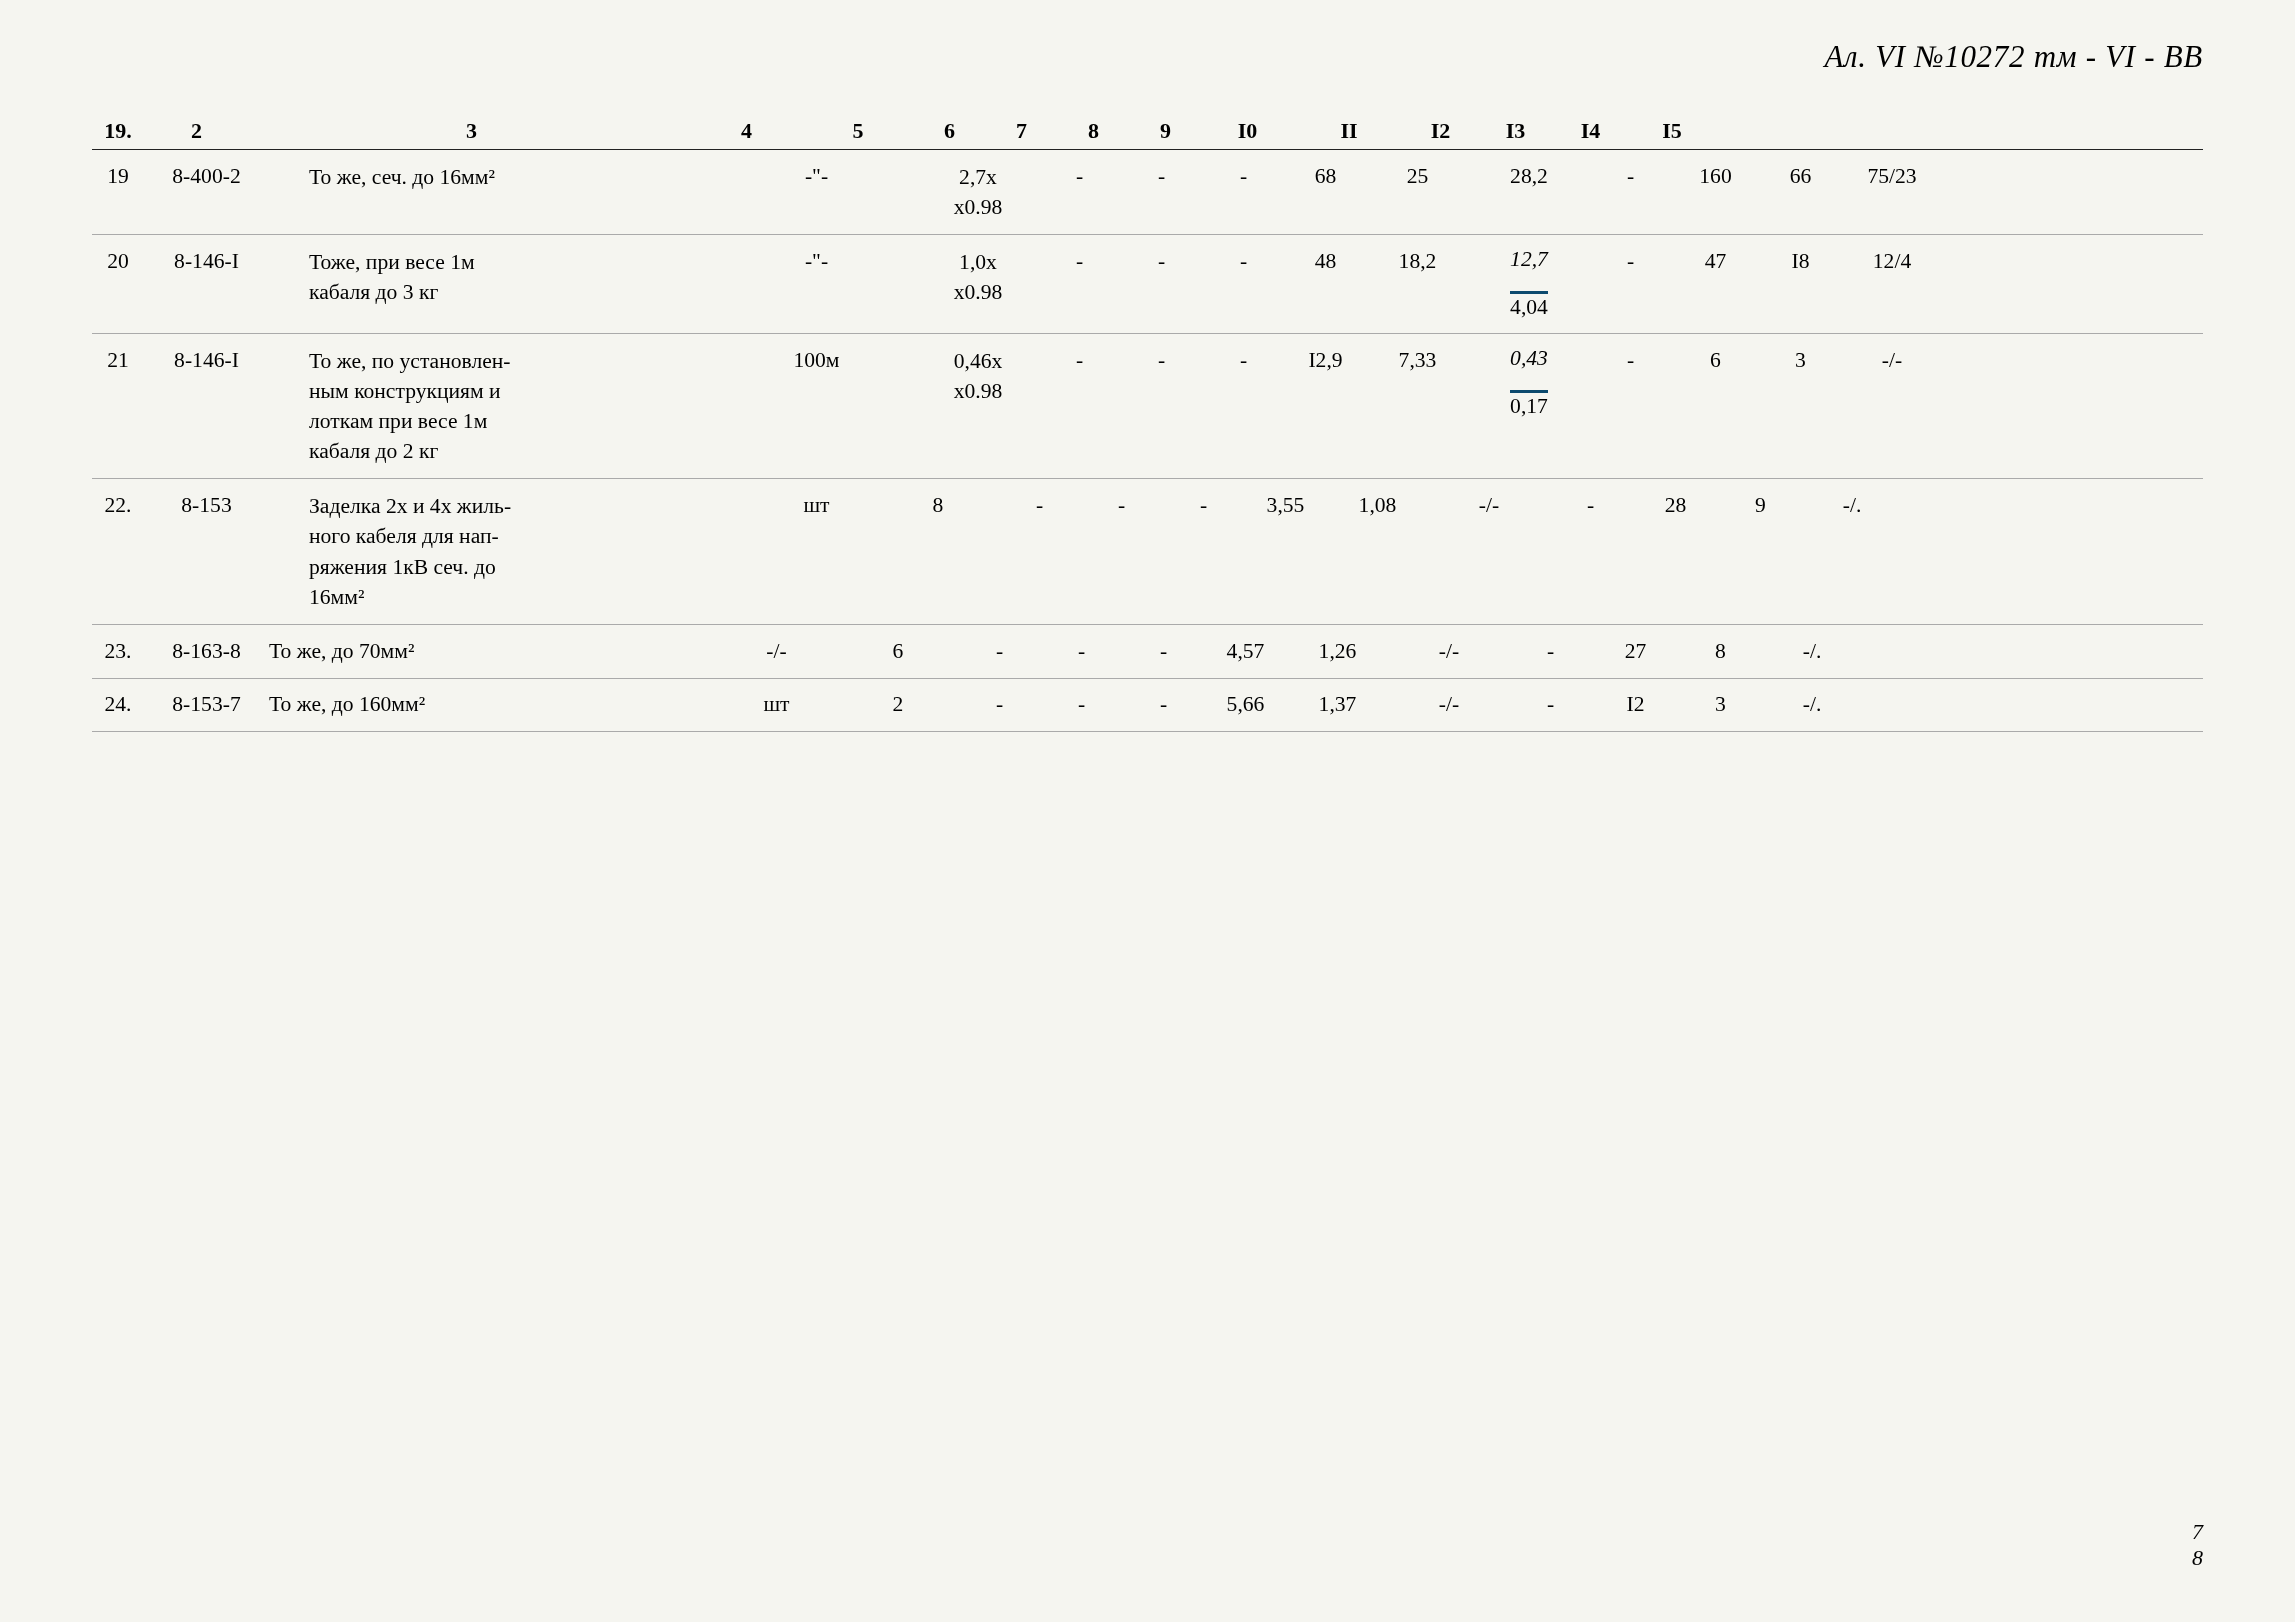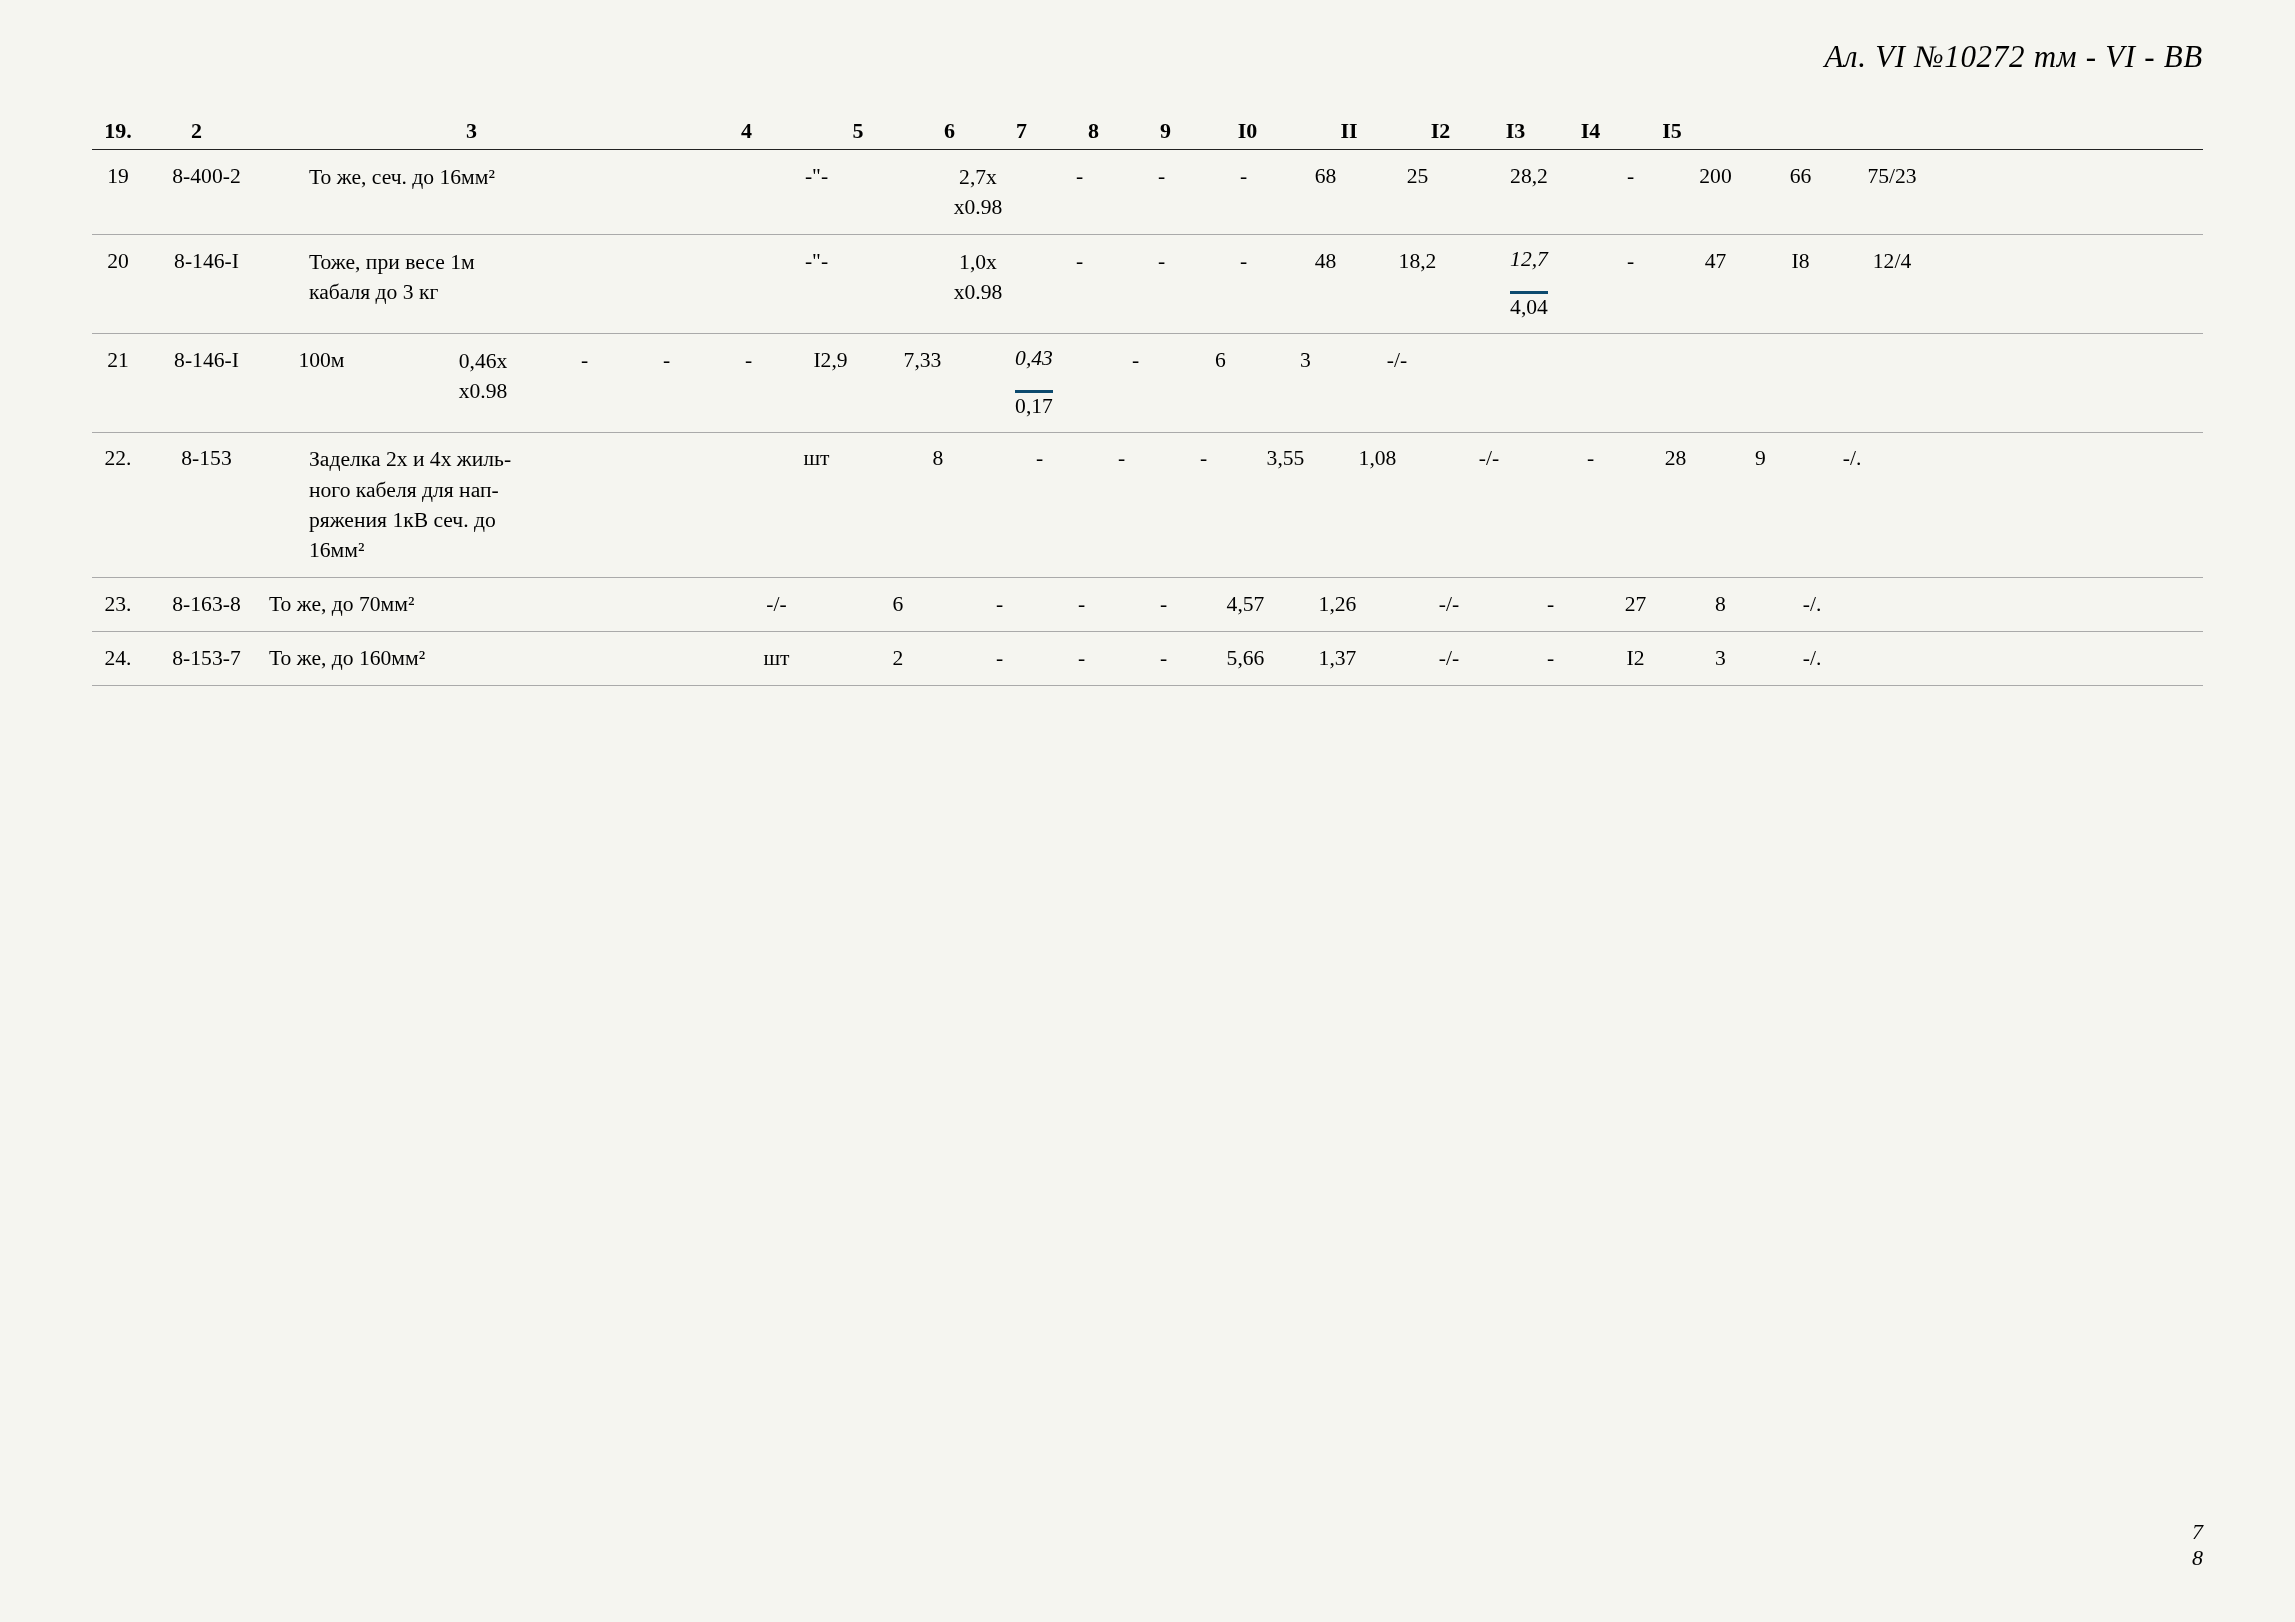"200" div.cell { text: 200 -> 160 }
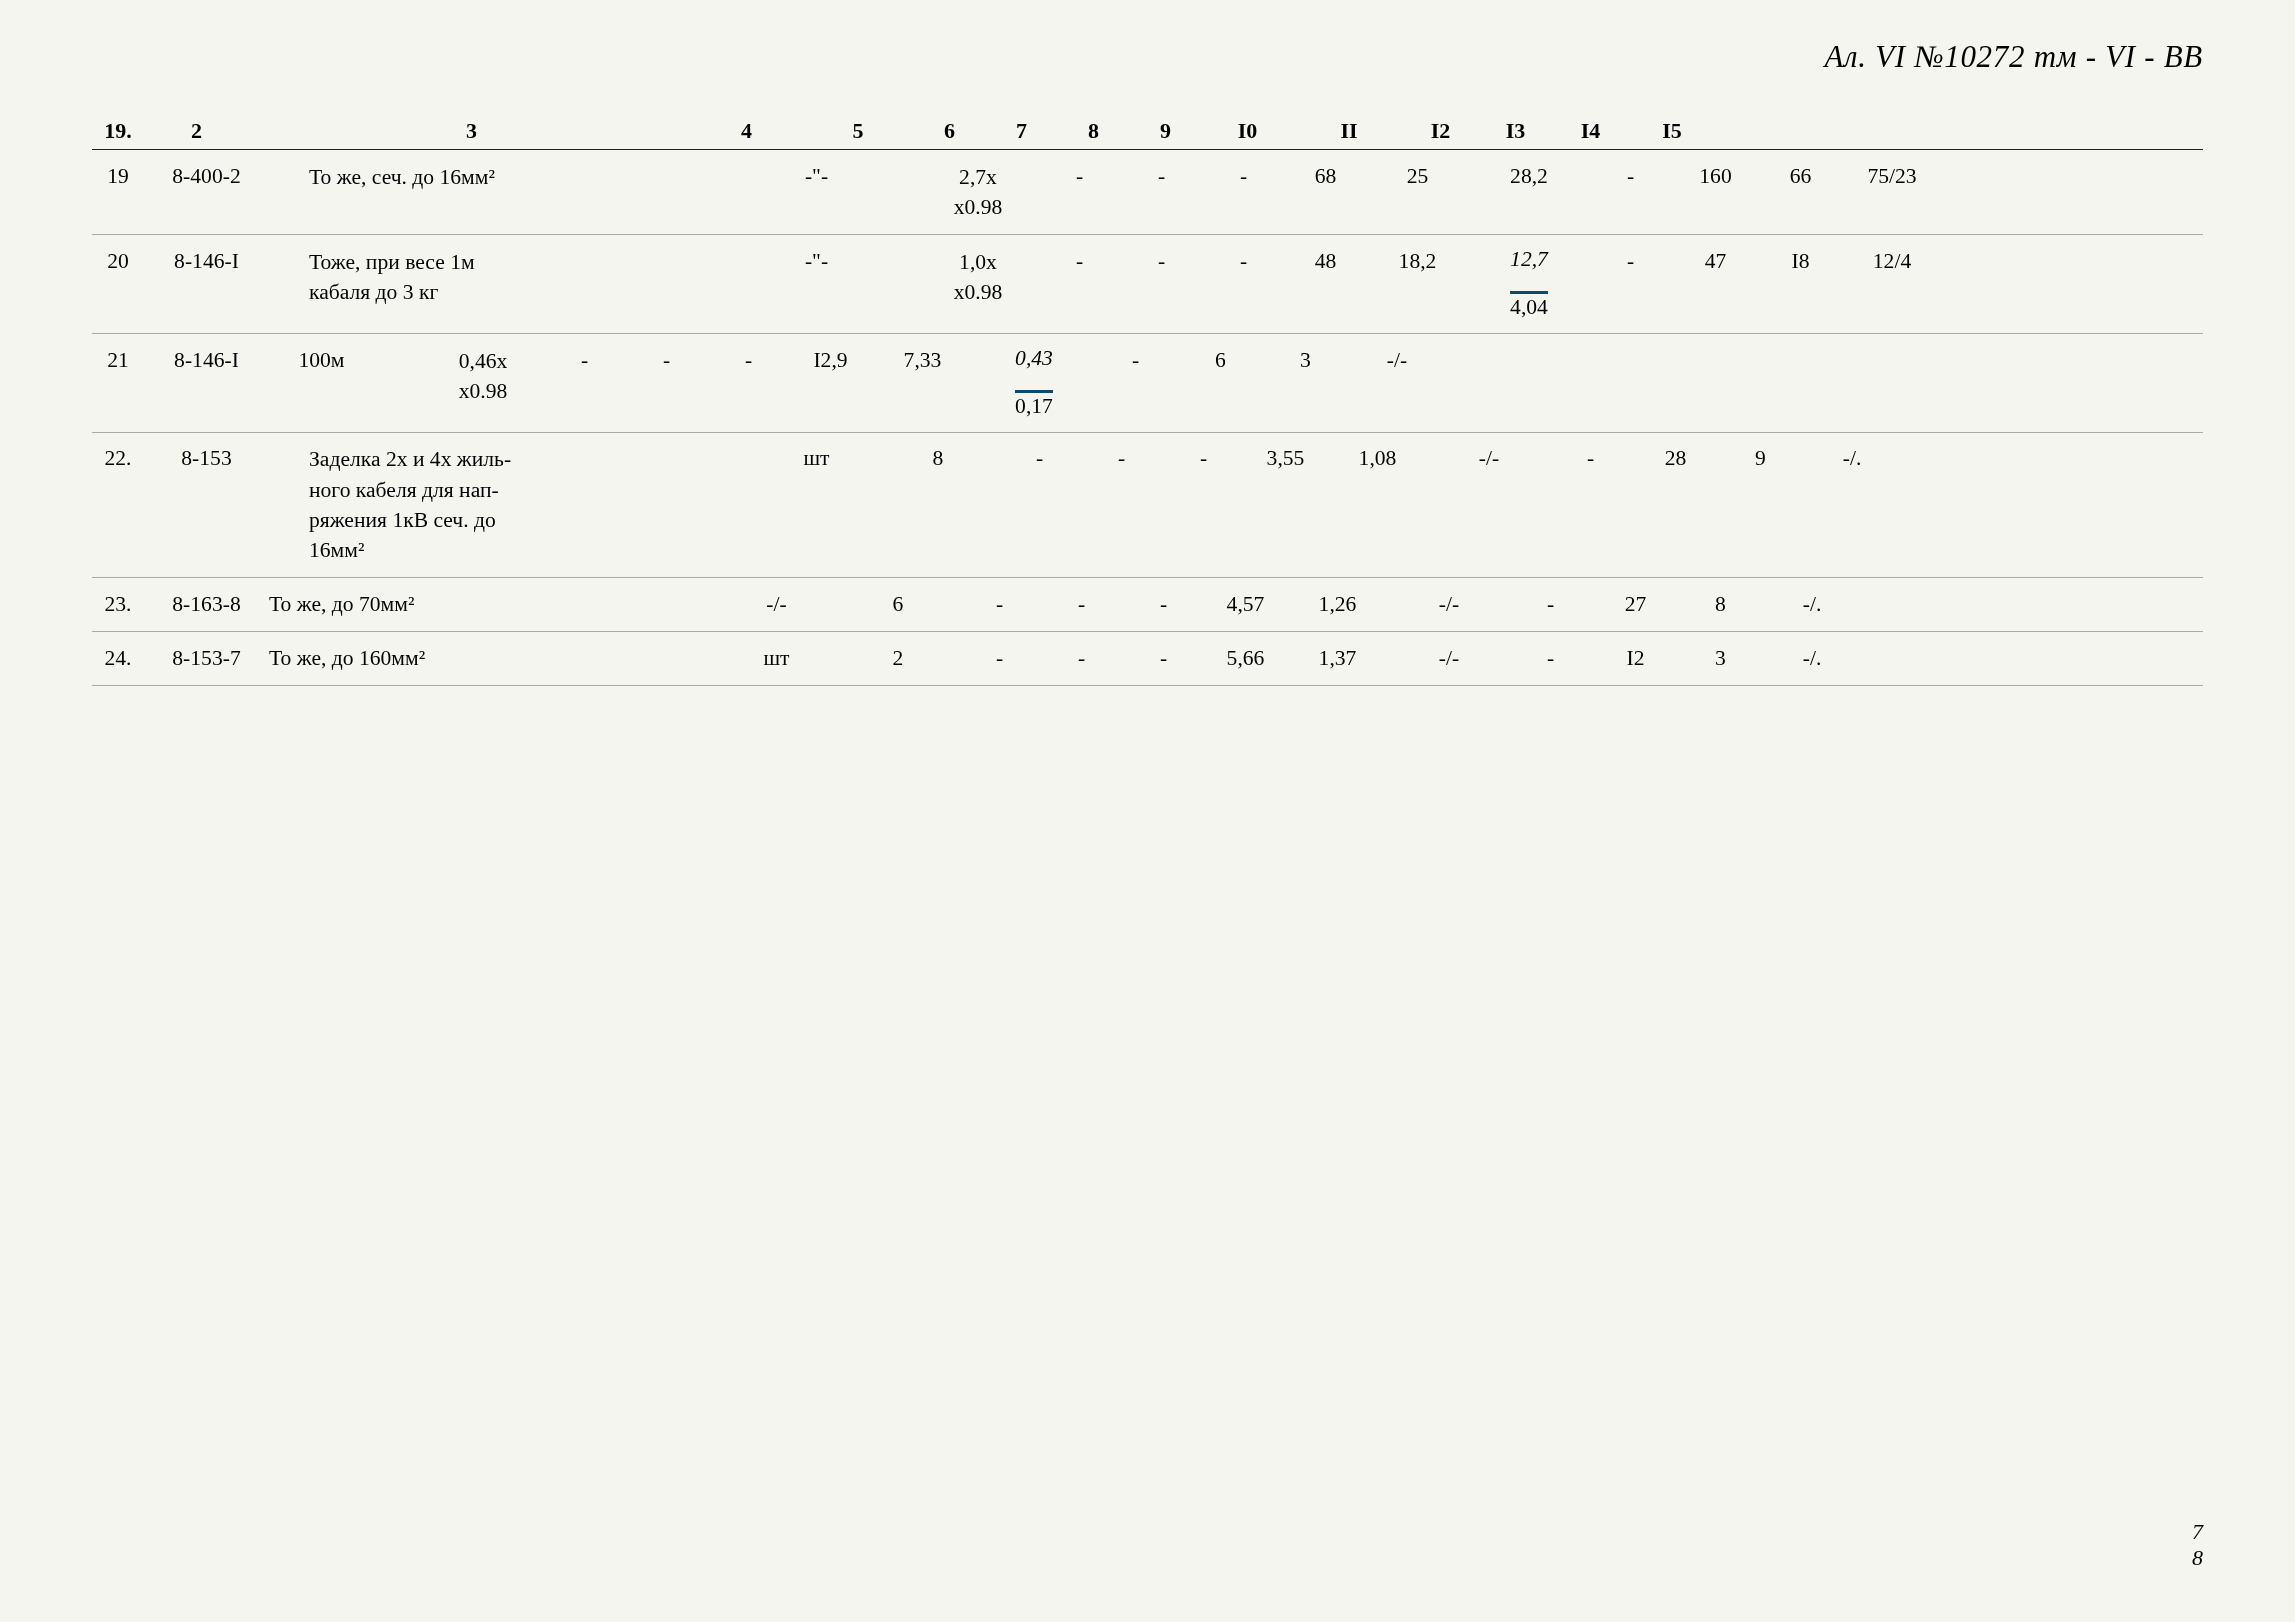"То же, по установлен-" div.cell { html: none -> <div>То же, по установлен- ным конструкциям и лоткам при весе 1м кабаля до 2 кг</div> }
